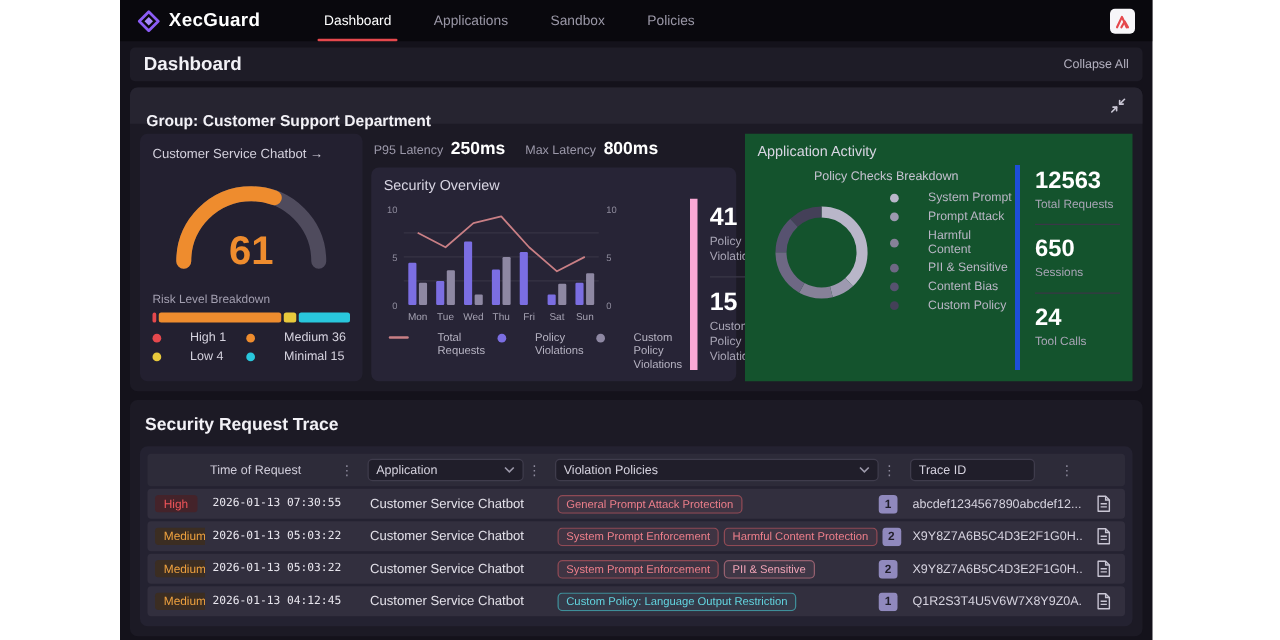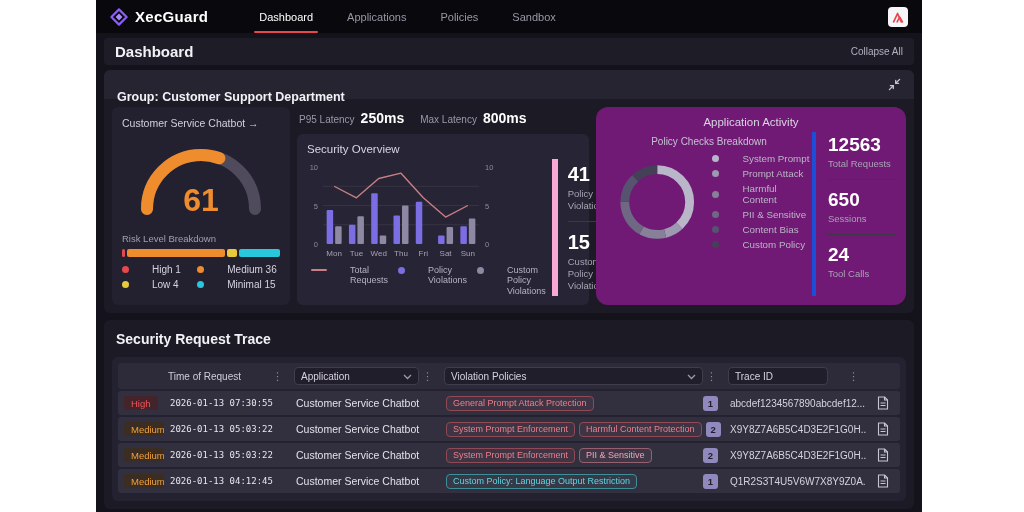"Policies" div.nav-tab { order: before "Sandbox" -> after "Sandbox" }
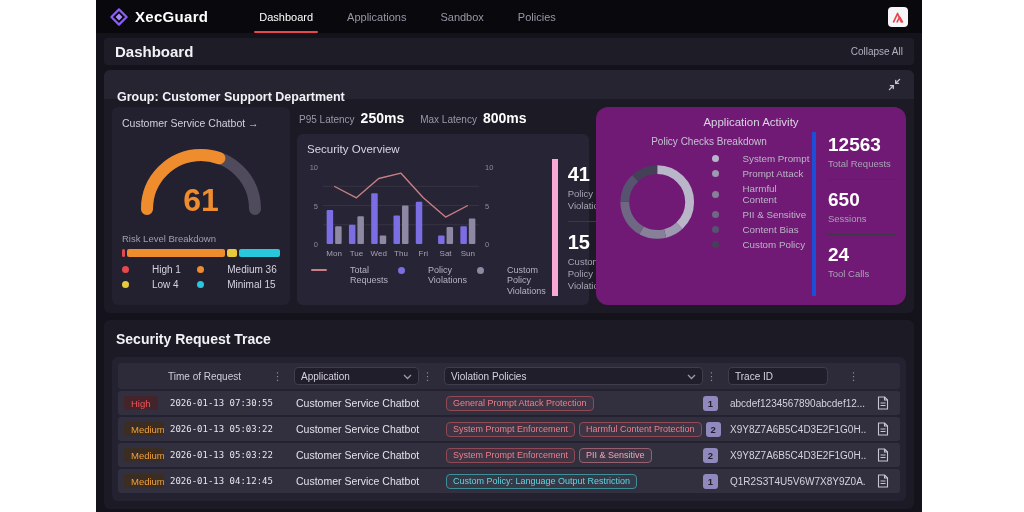"Application Activity" .aa-card { align-items: center -> none; background: #701a75 -> #14532d; border-radius: 12px -> 0 }
